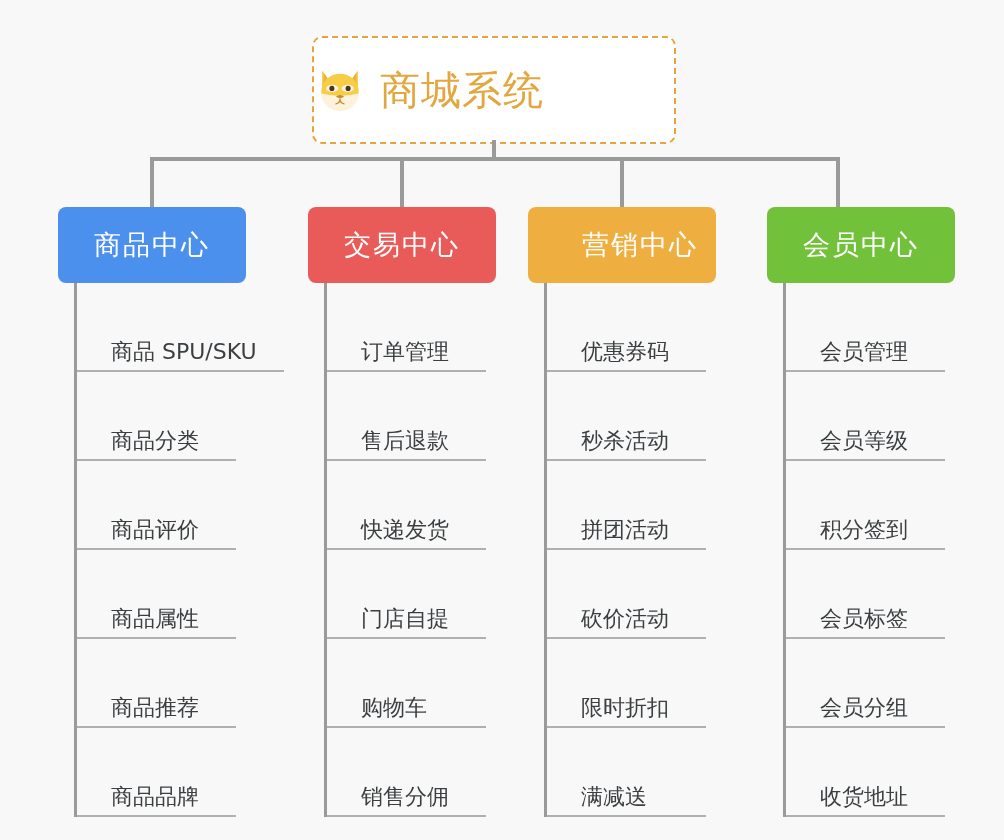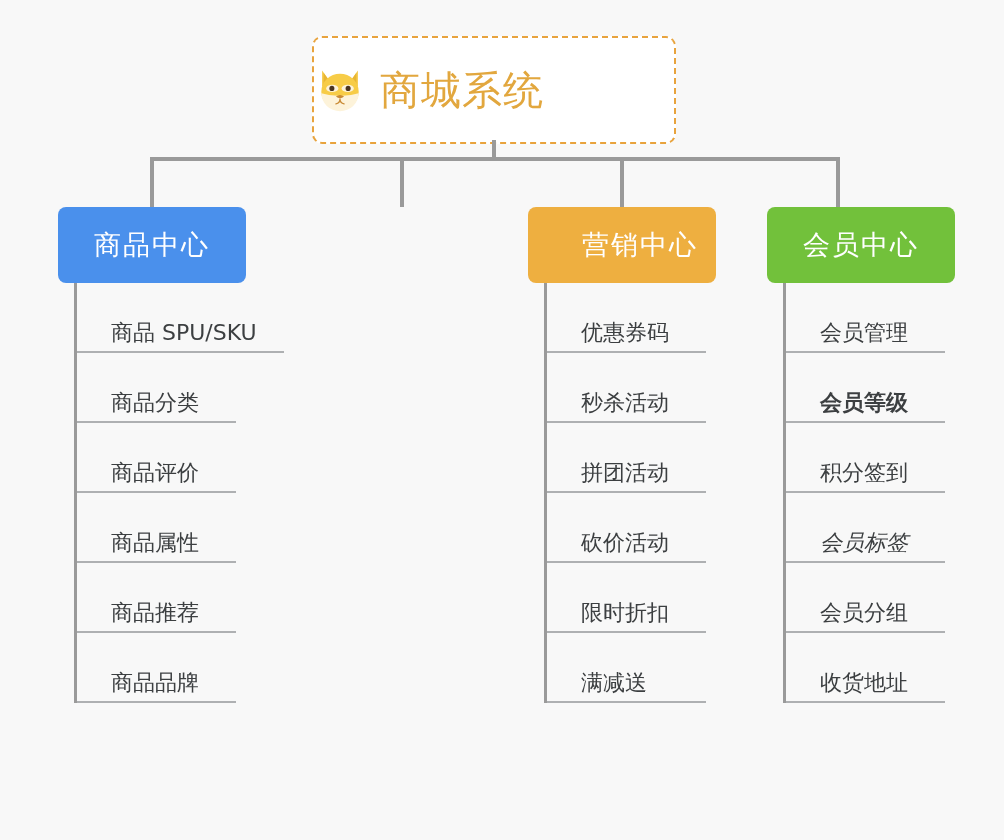"交易中心" div.branch { html: none -> <div> <div> <span>交易中心</span> </div> <div> <div> <span>订单管理</span> </div> <div> <span>售后退款</span> </div> <div> <span>快递发货</span> </div> <div> <span>门店自提</span> </div> <div> <span>购物车</span> </div> <div> <span>销售分佣</span> </div> </div> </div> }
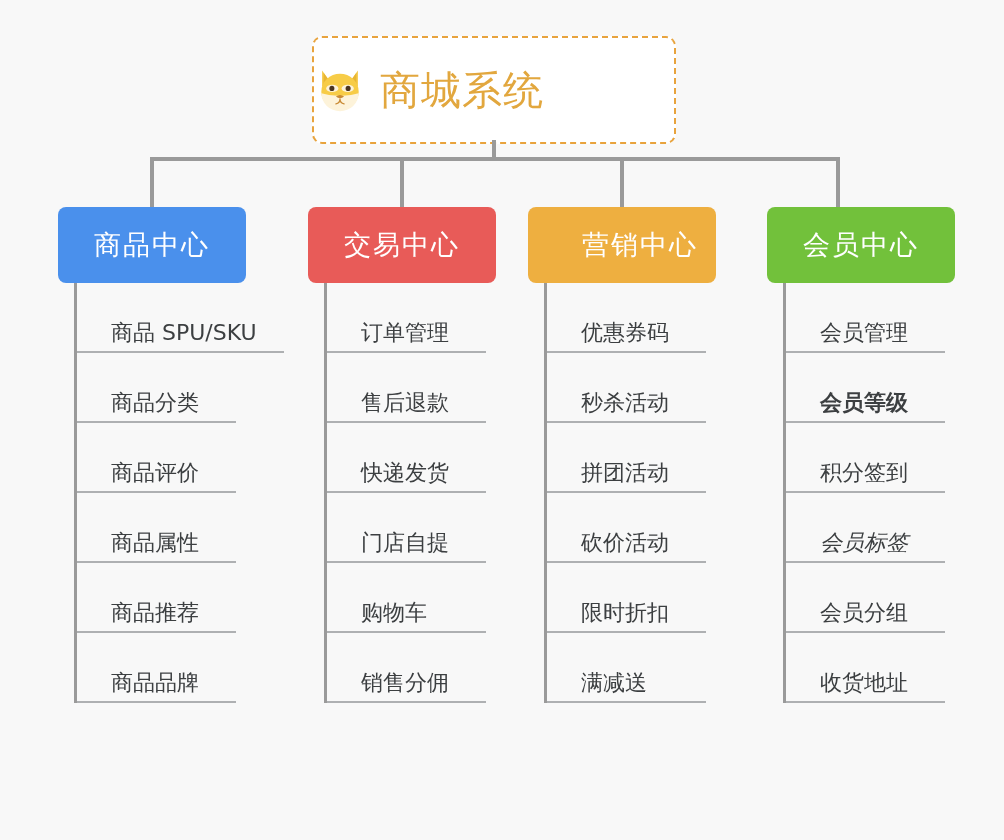"商品 SPU/SKU" .leaf-item { height: 70px -> 89px }
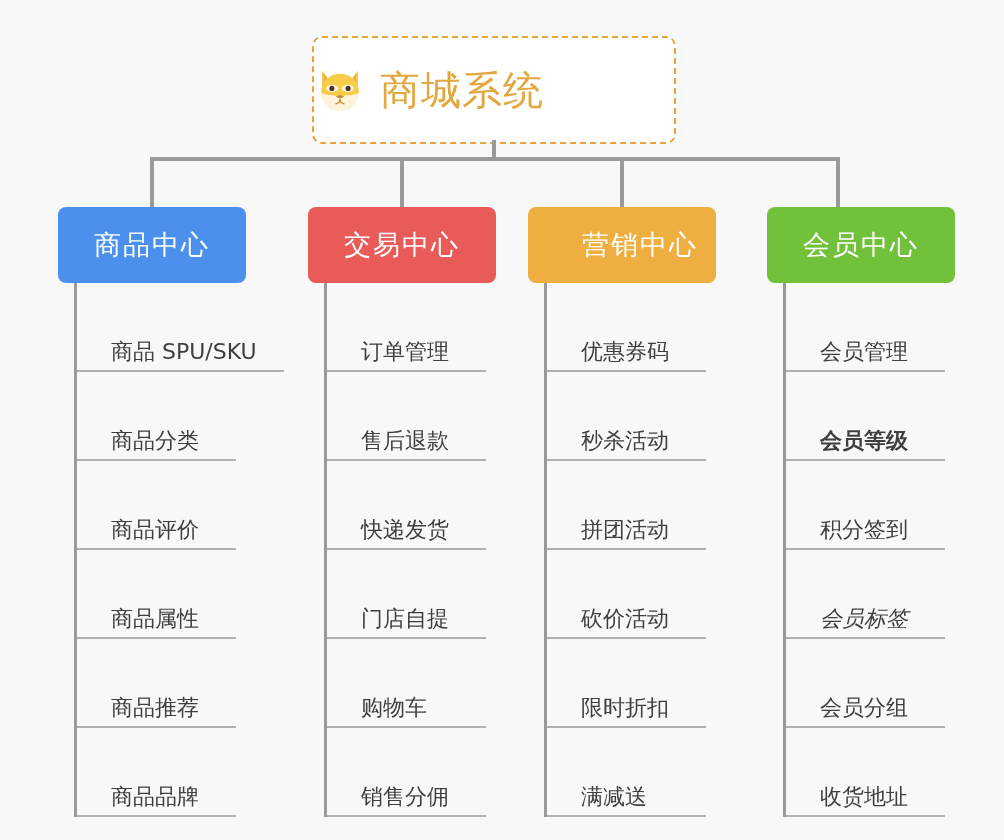"会员等级" div.leaf-item { font-weight: bold -> none }
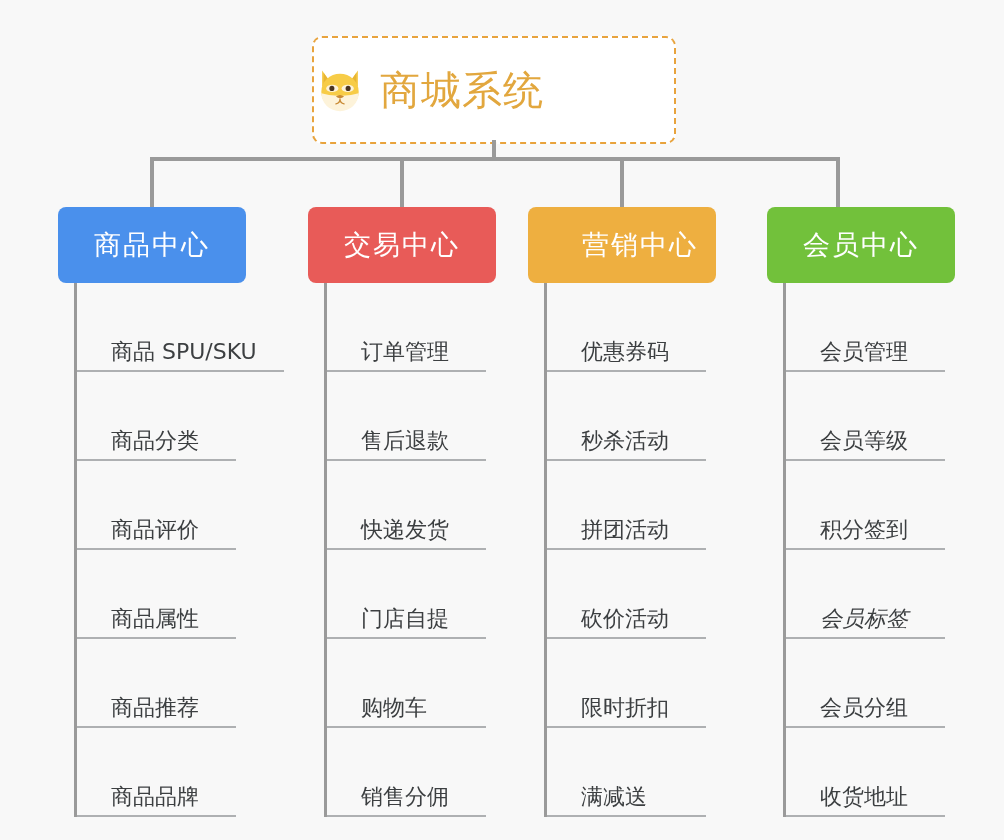"会员标签" div.leaf-item { font-style: italic -> none }
